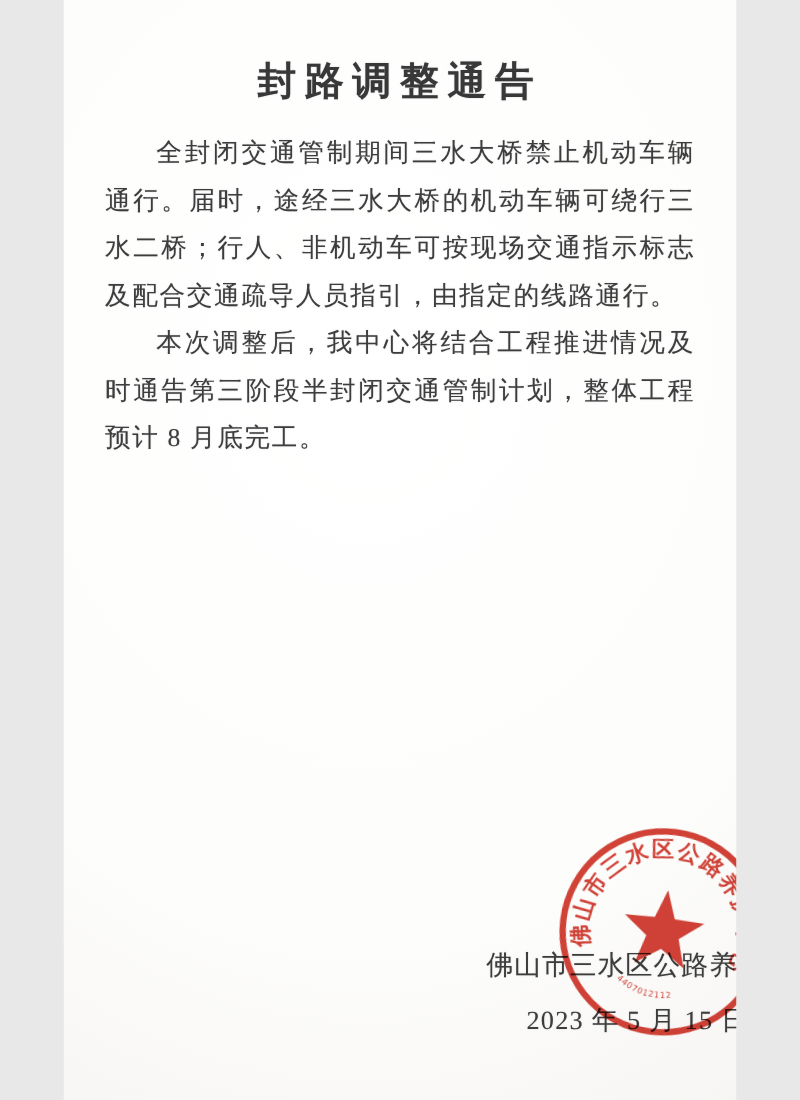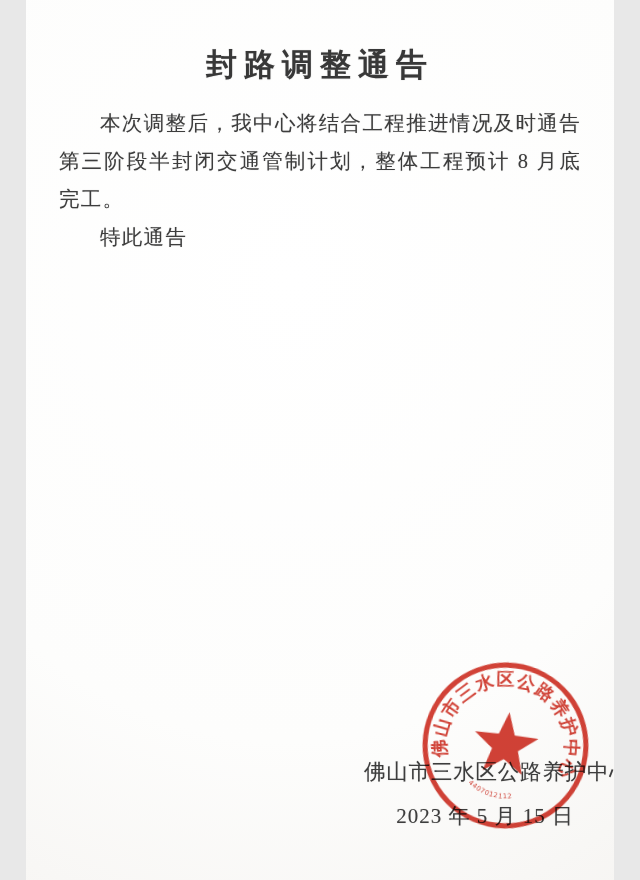"封路调整通告" .page { width: 588px -> 538px }
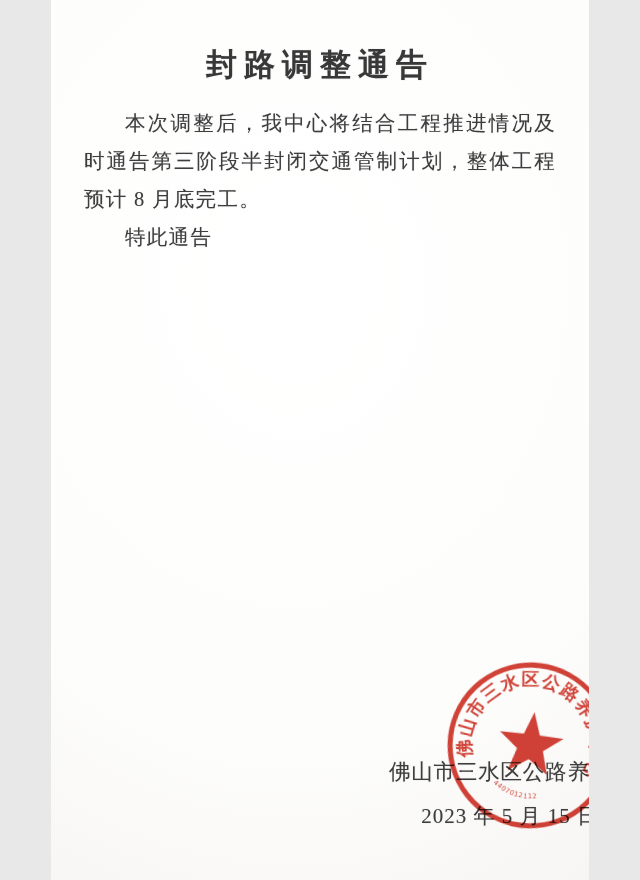"全封闭交通管制期间三水大桥禁止机动车辆通行。届时，途经三水大桥的机动车辆可绕行三" p { html: none -> <p>全封闭交通管制期间三水大桥禁止机动车辆通行。届时，途经三水大桥的机动车辆可绕行三水二桥；行人、非机动车可按现场交通指示标志及配合交通疏导人员指引，由指定的线路通行。</p> }
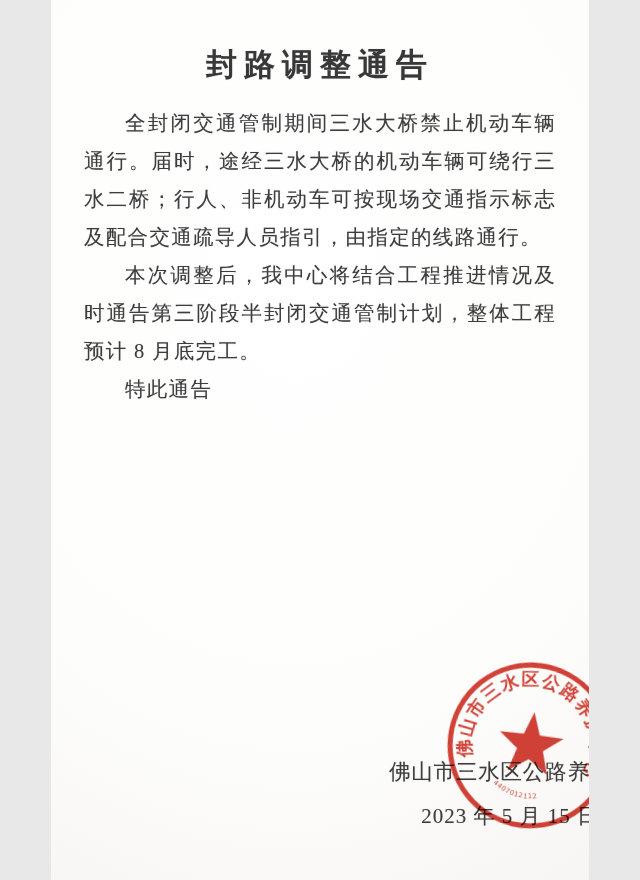"特此通告" p { html: <p>特此通告</p> -> none }
